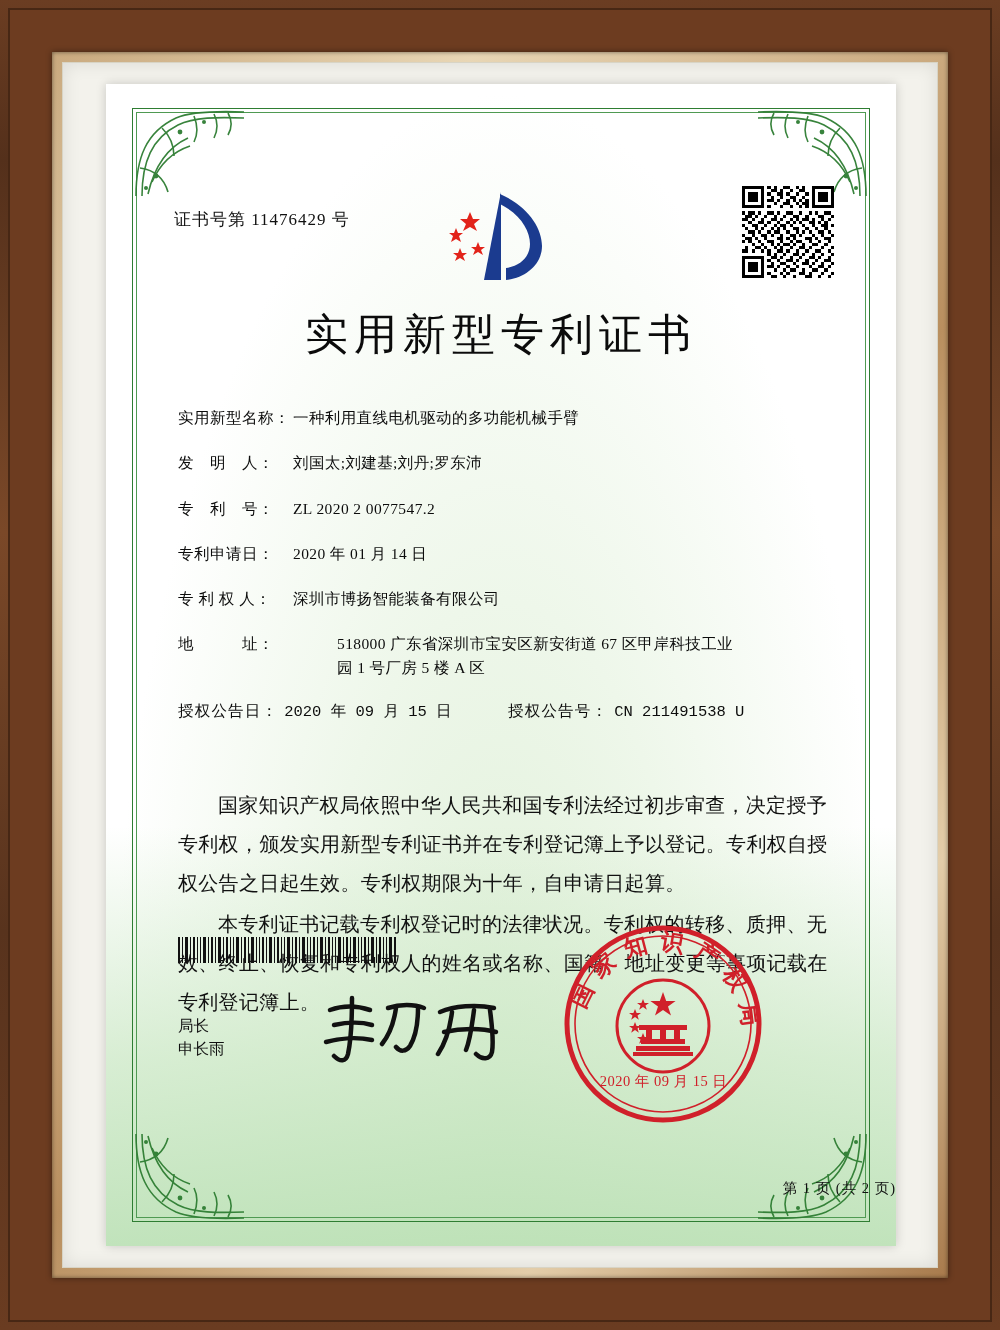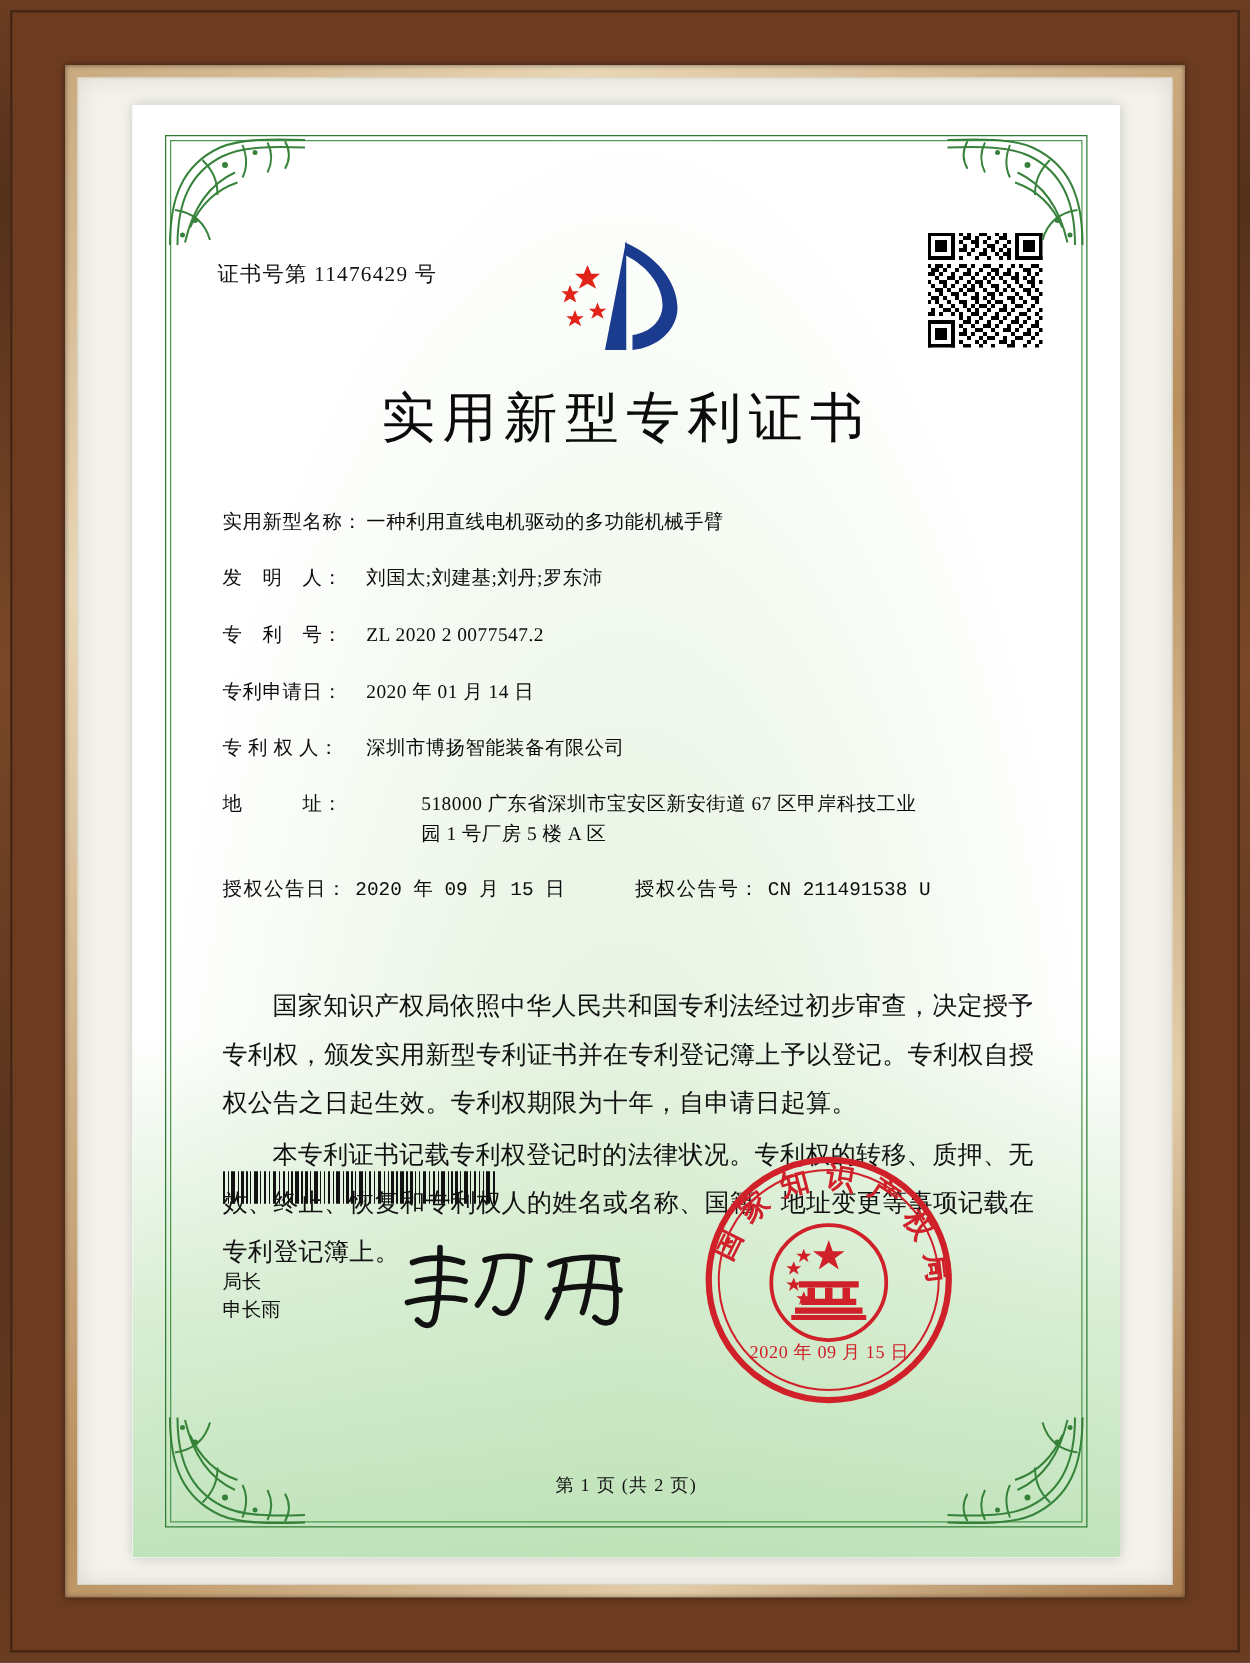"第 1 页 (共 2" .page-no { text-align: center -> right }
